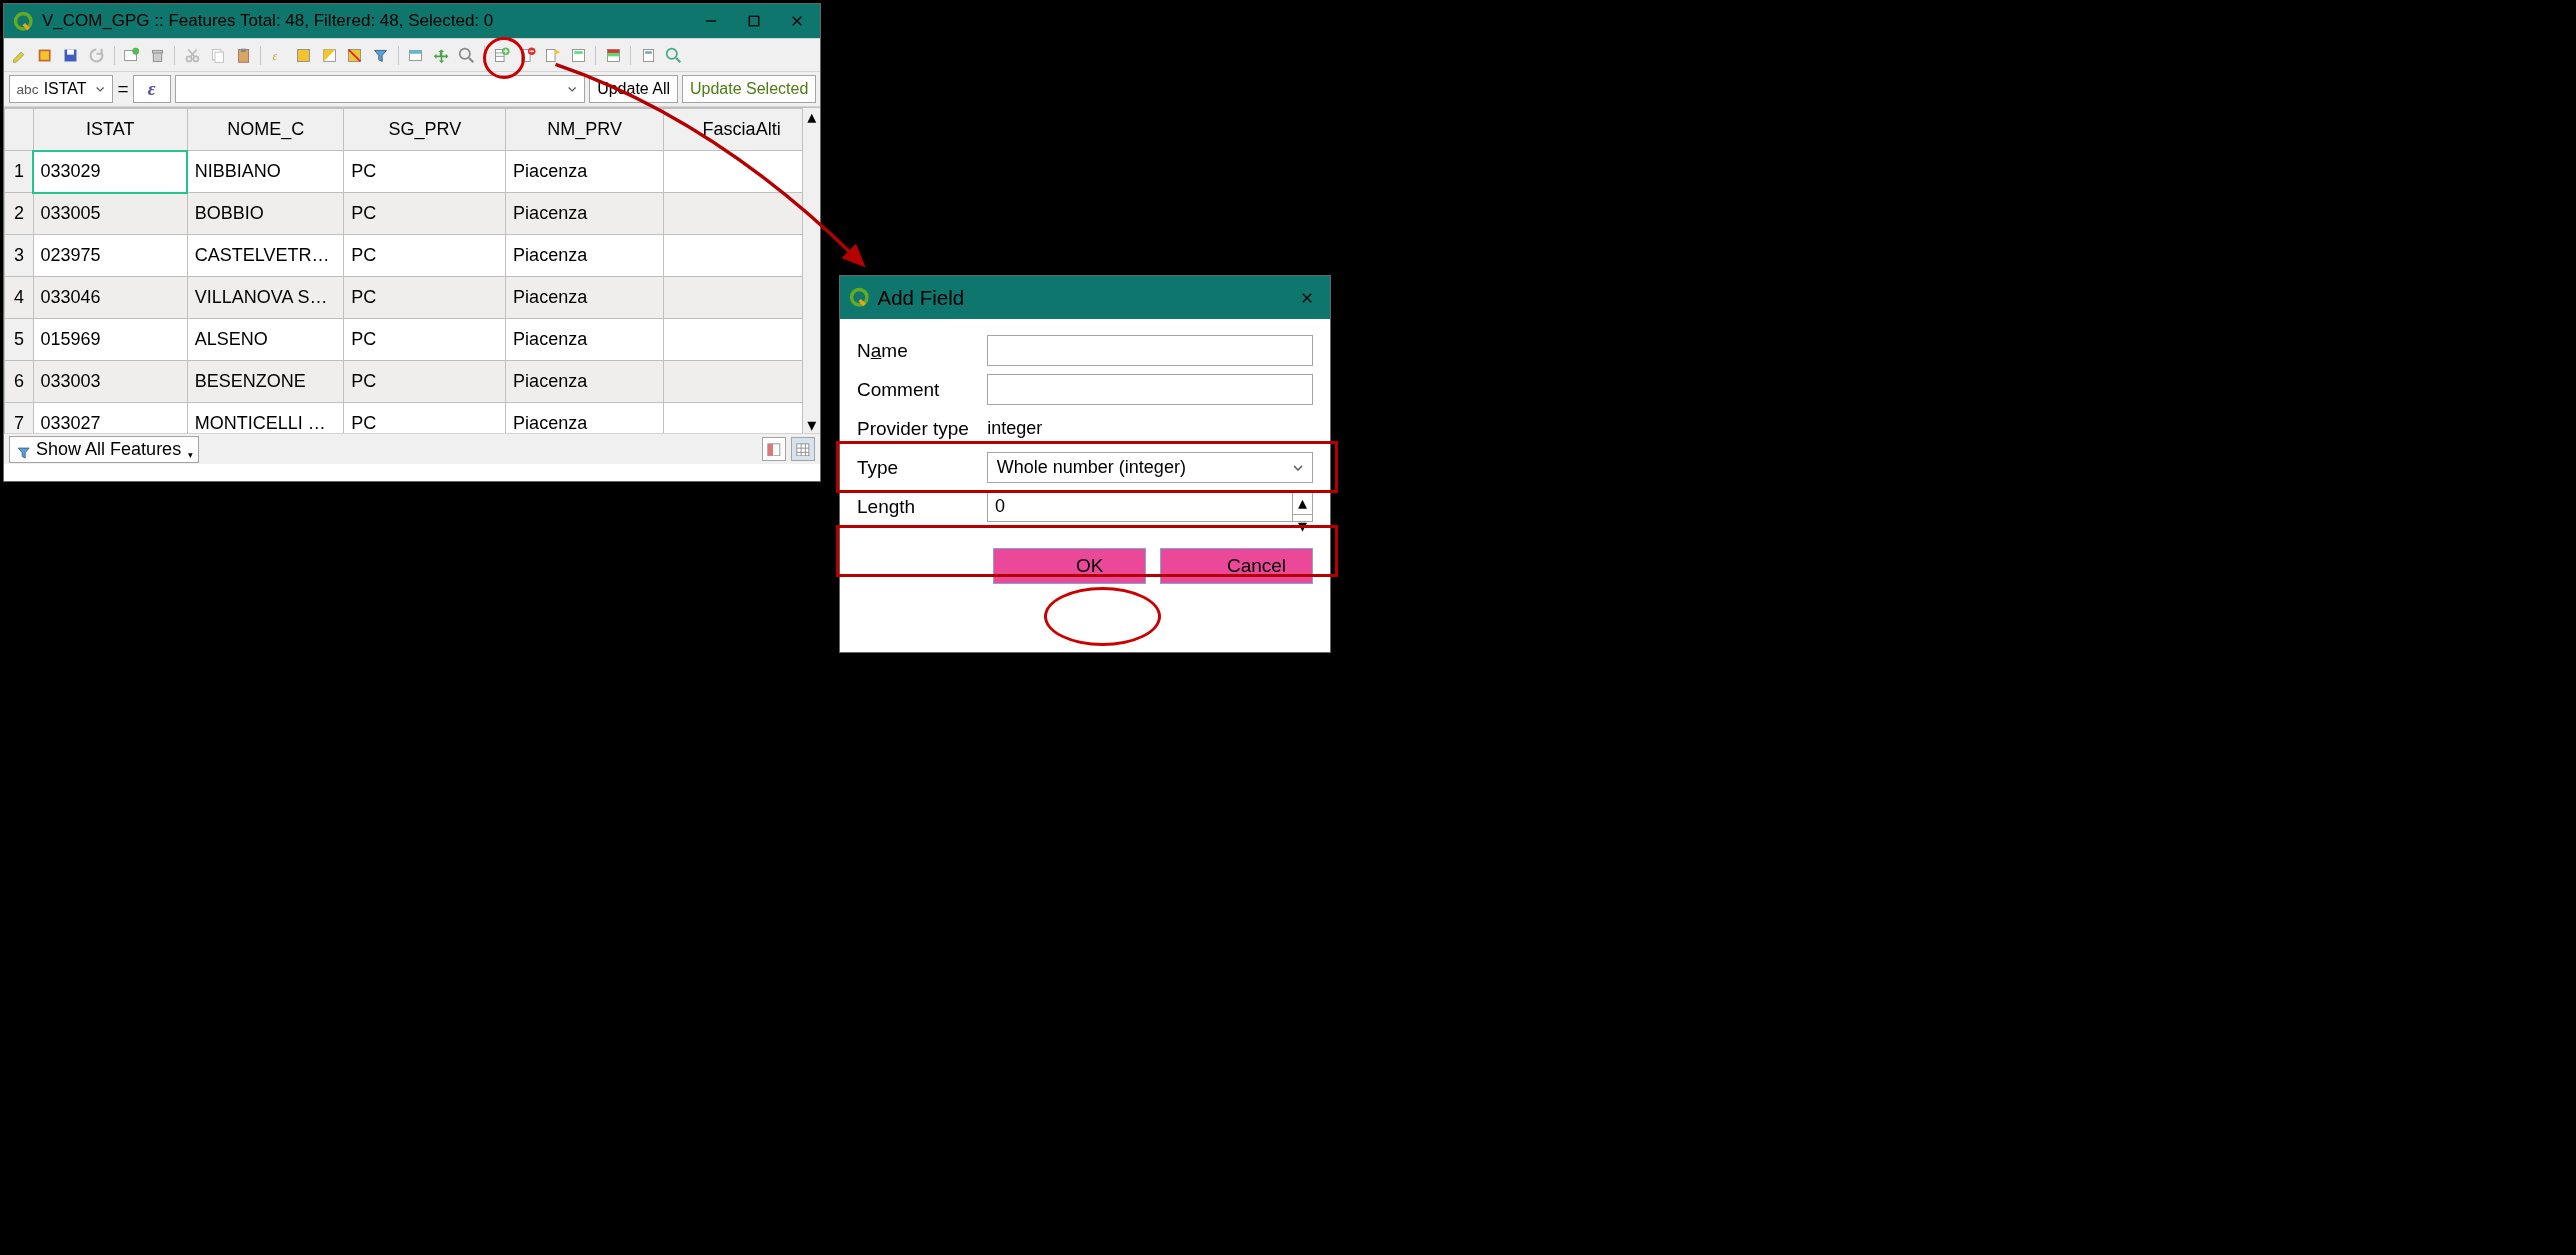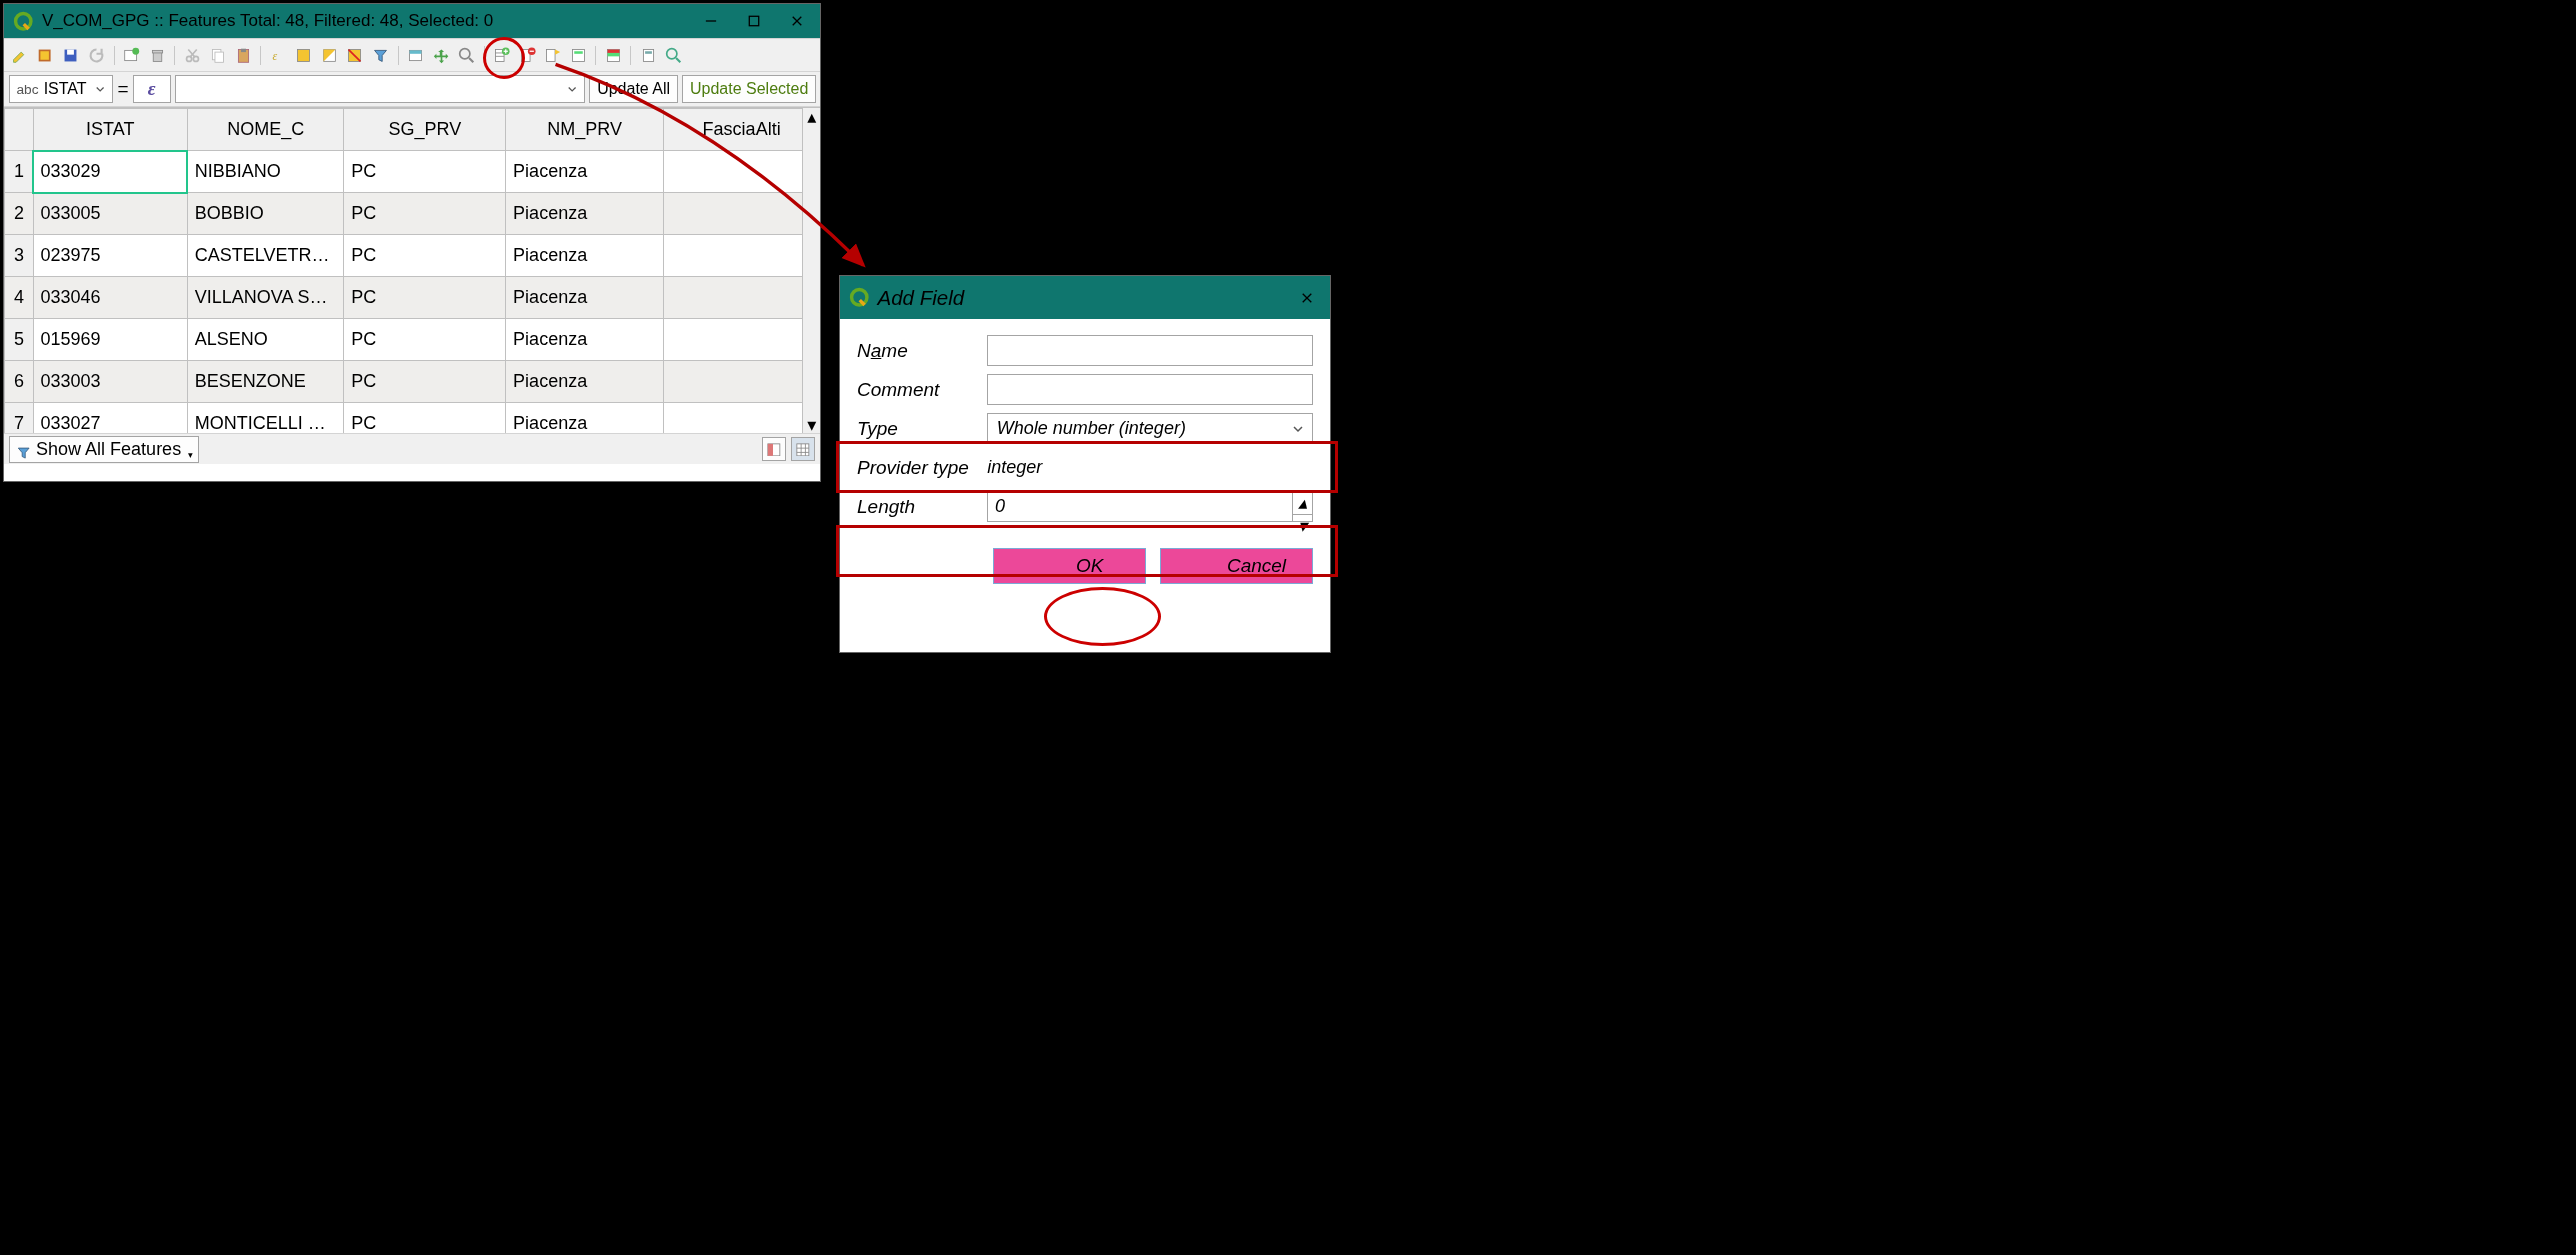"Add Field" #win-dialog { font-style: italic -> none }
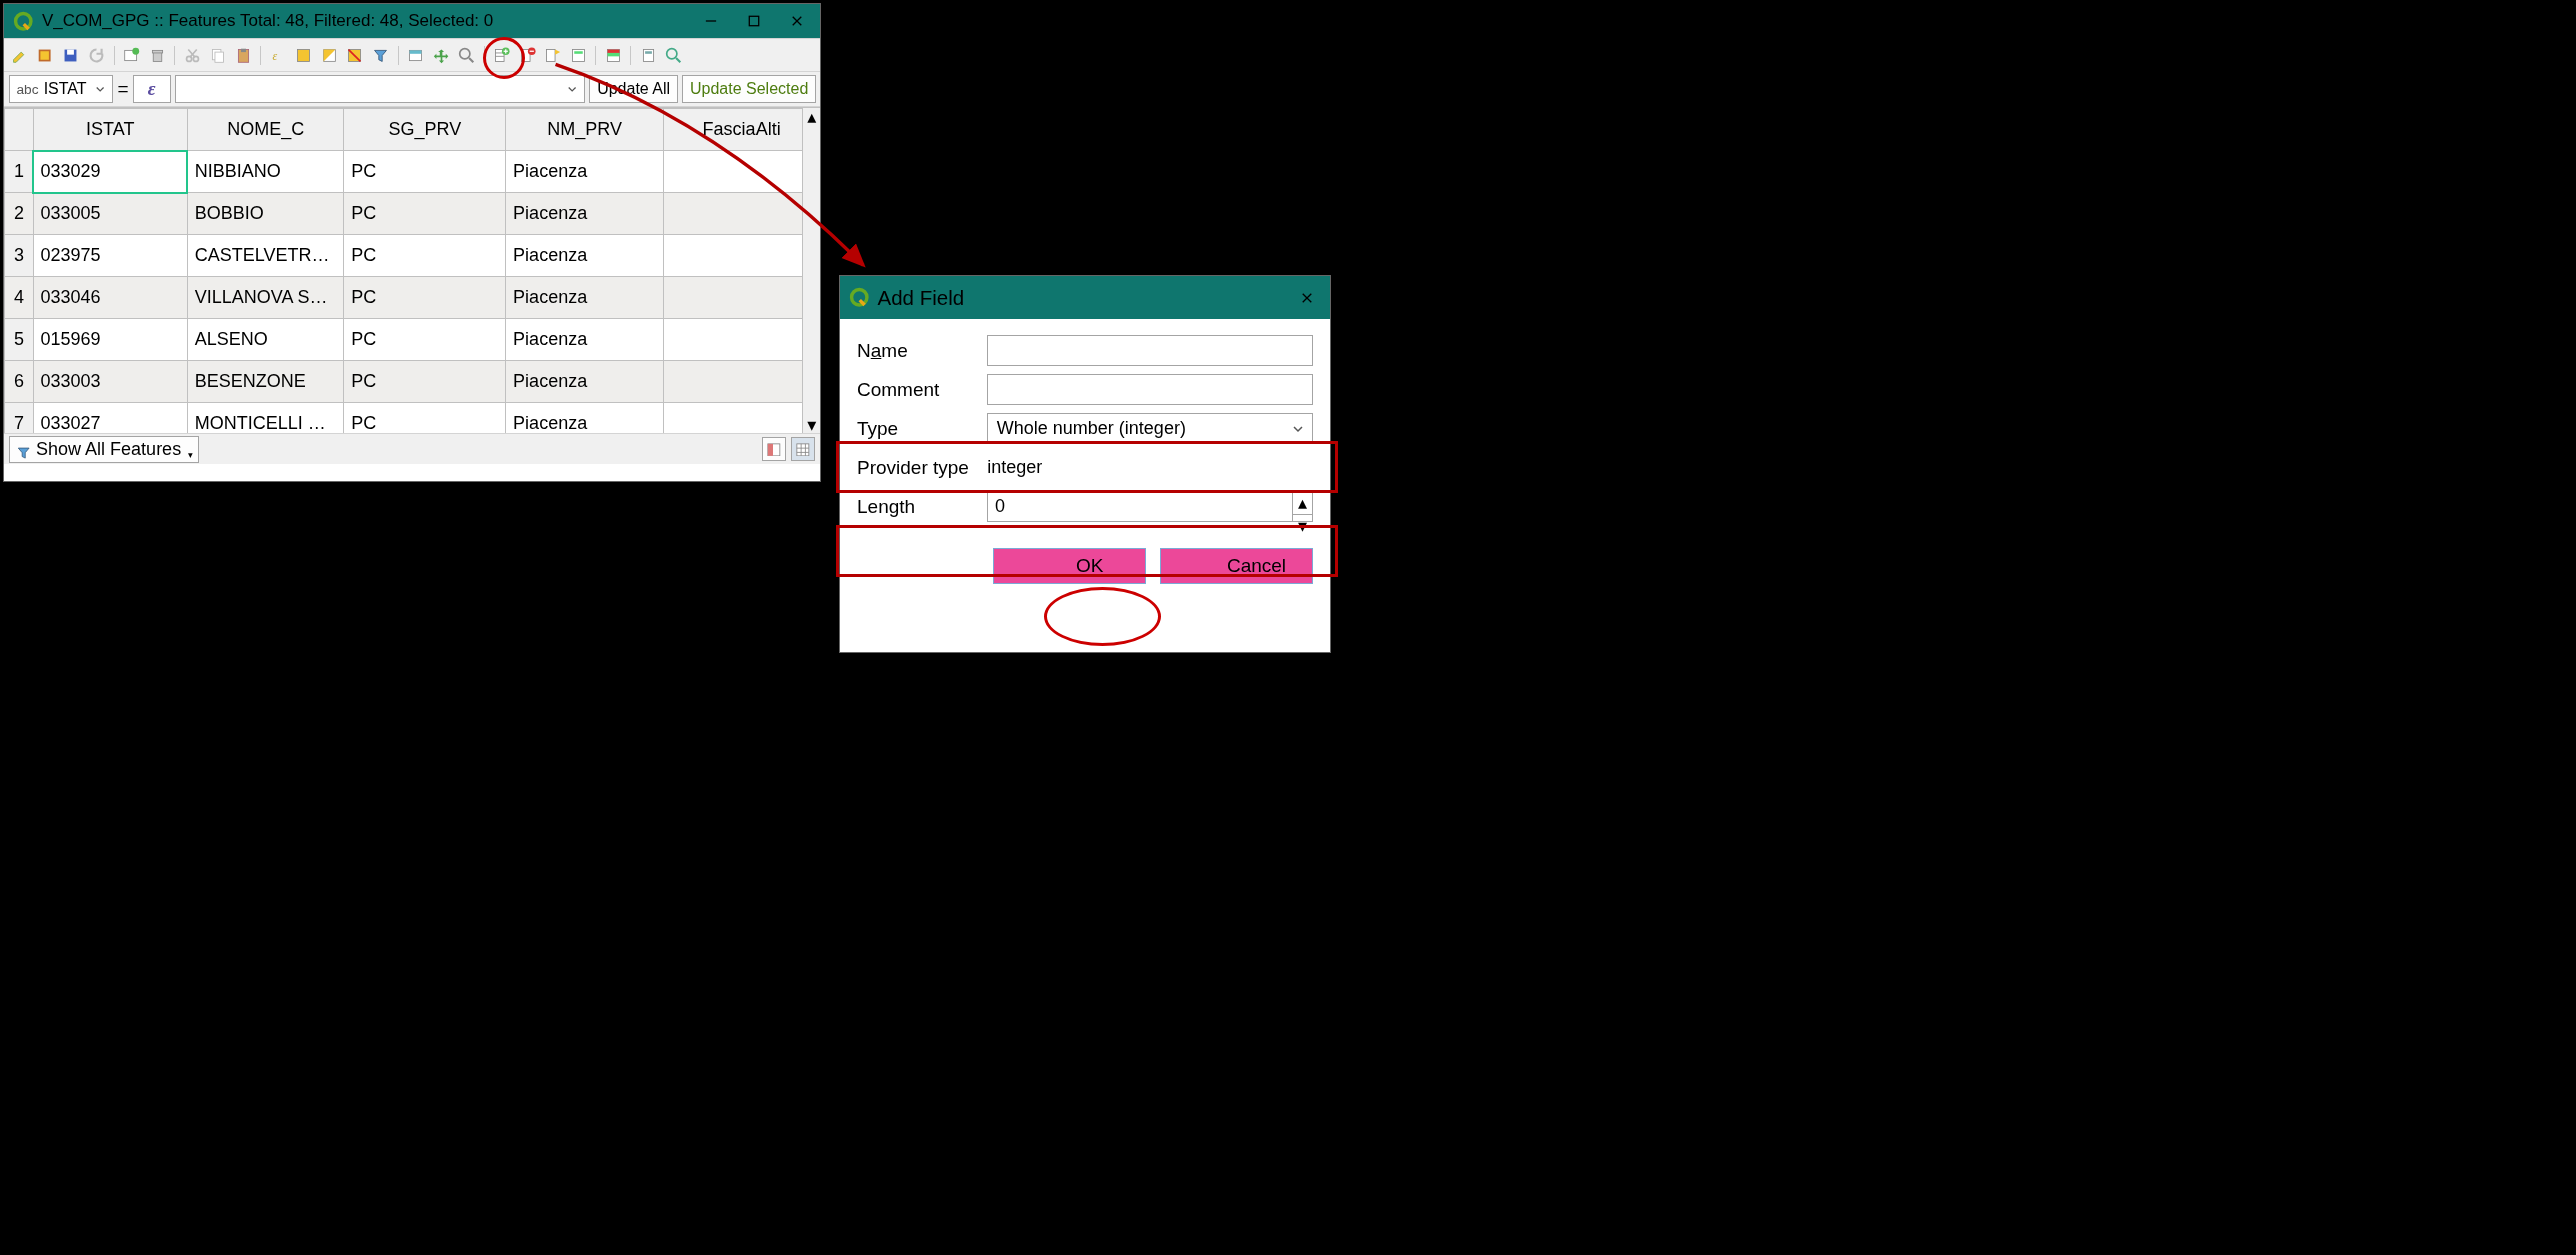"Type" div.form-row { order: before "Provider type" -> after "Provider type" }
